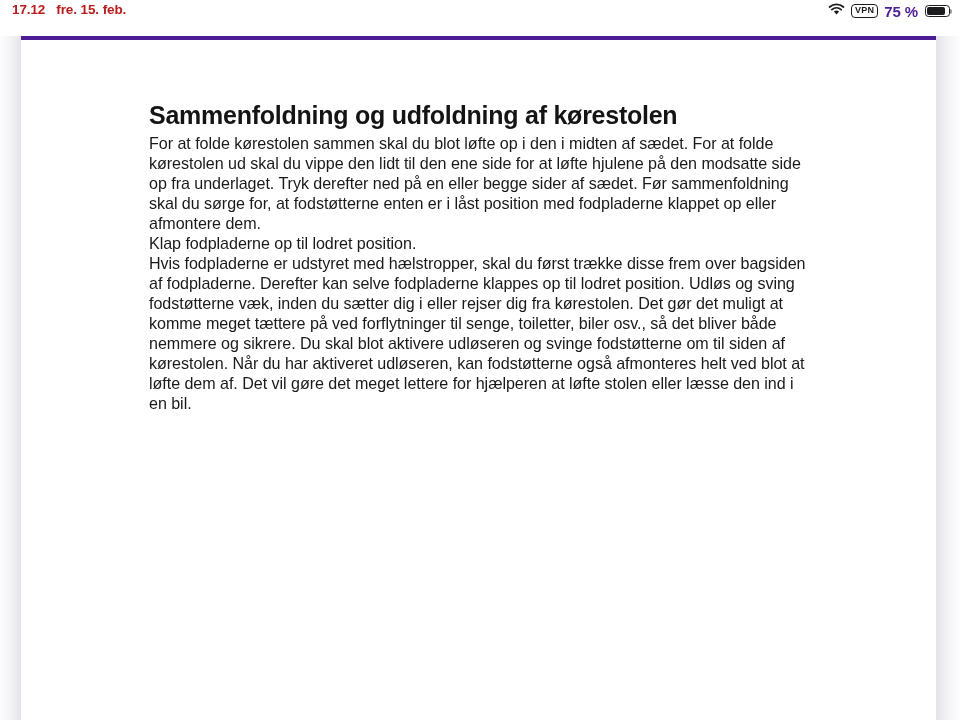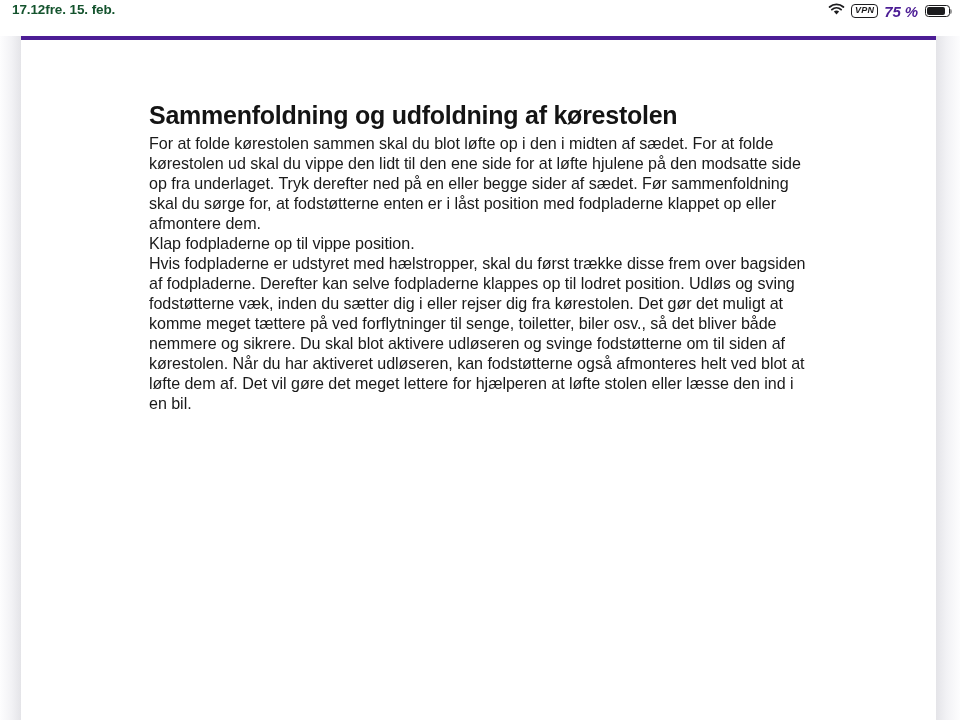"17.12" .status-left { color: #14532d -> #b91c1c; gap: none -> 11px }
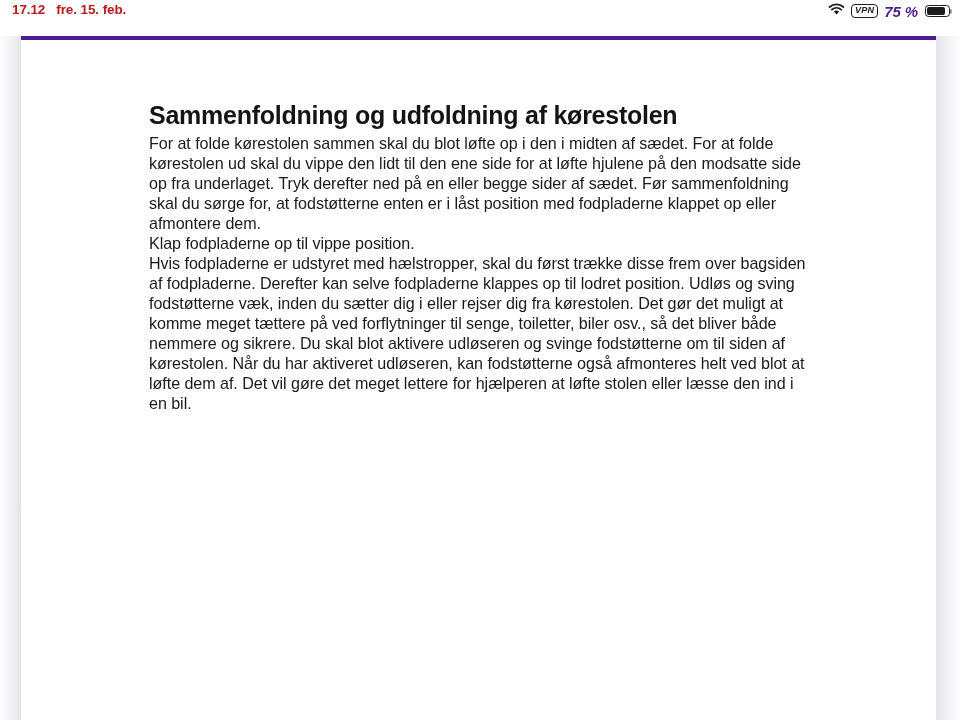"VPN" .status-right { font-style: italic -> none }
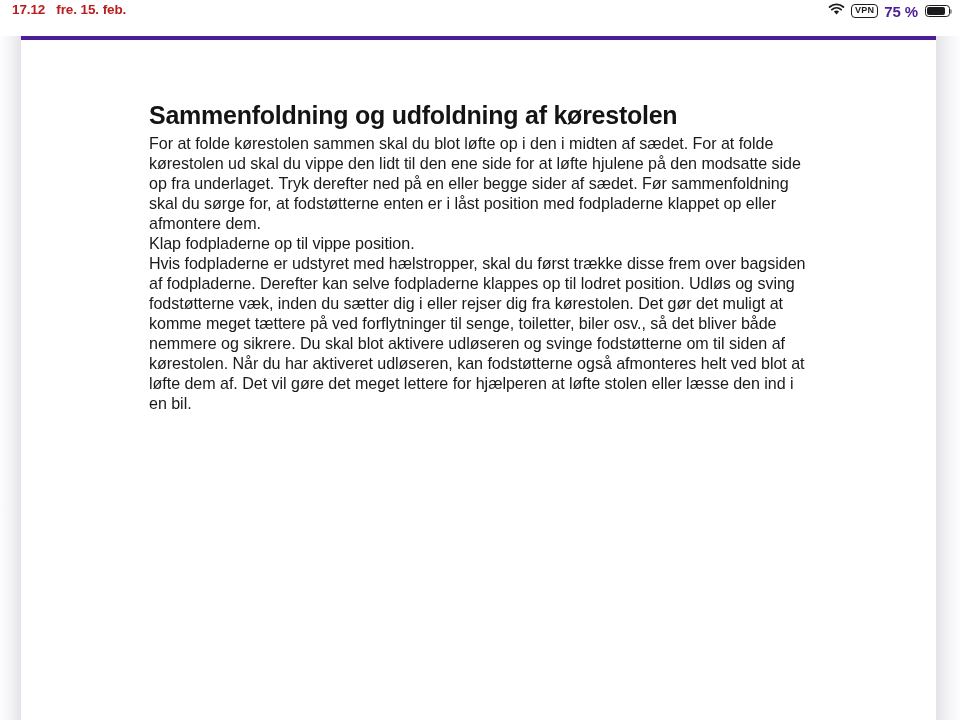"Klap fodpladerne op til vippe" p { text: vippe -> lodret }
